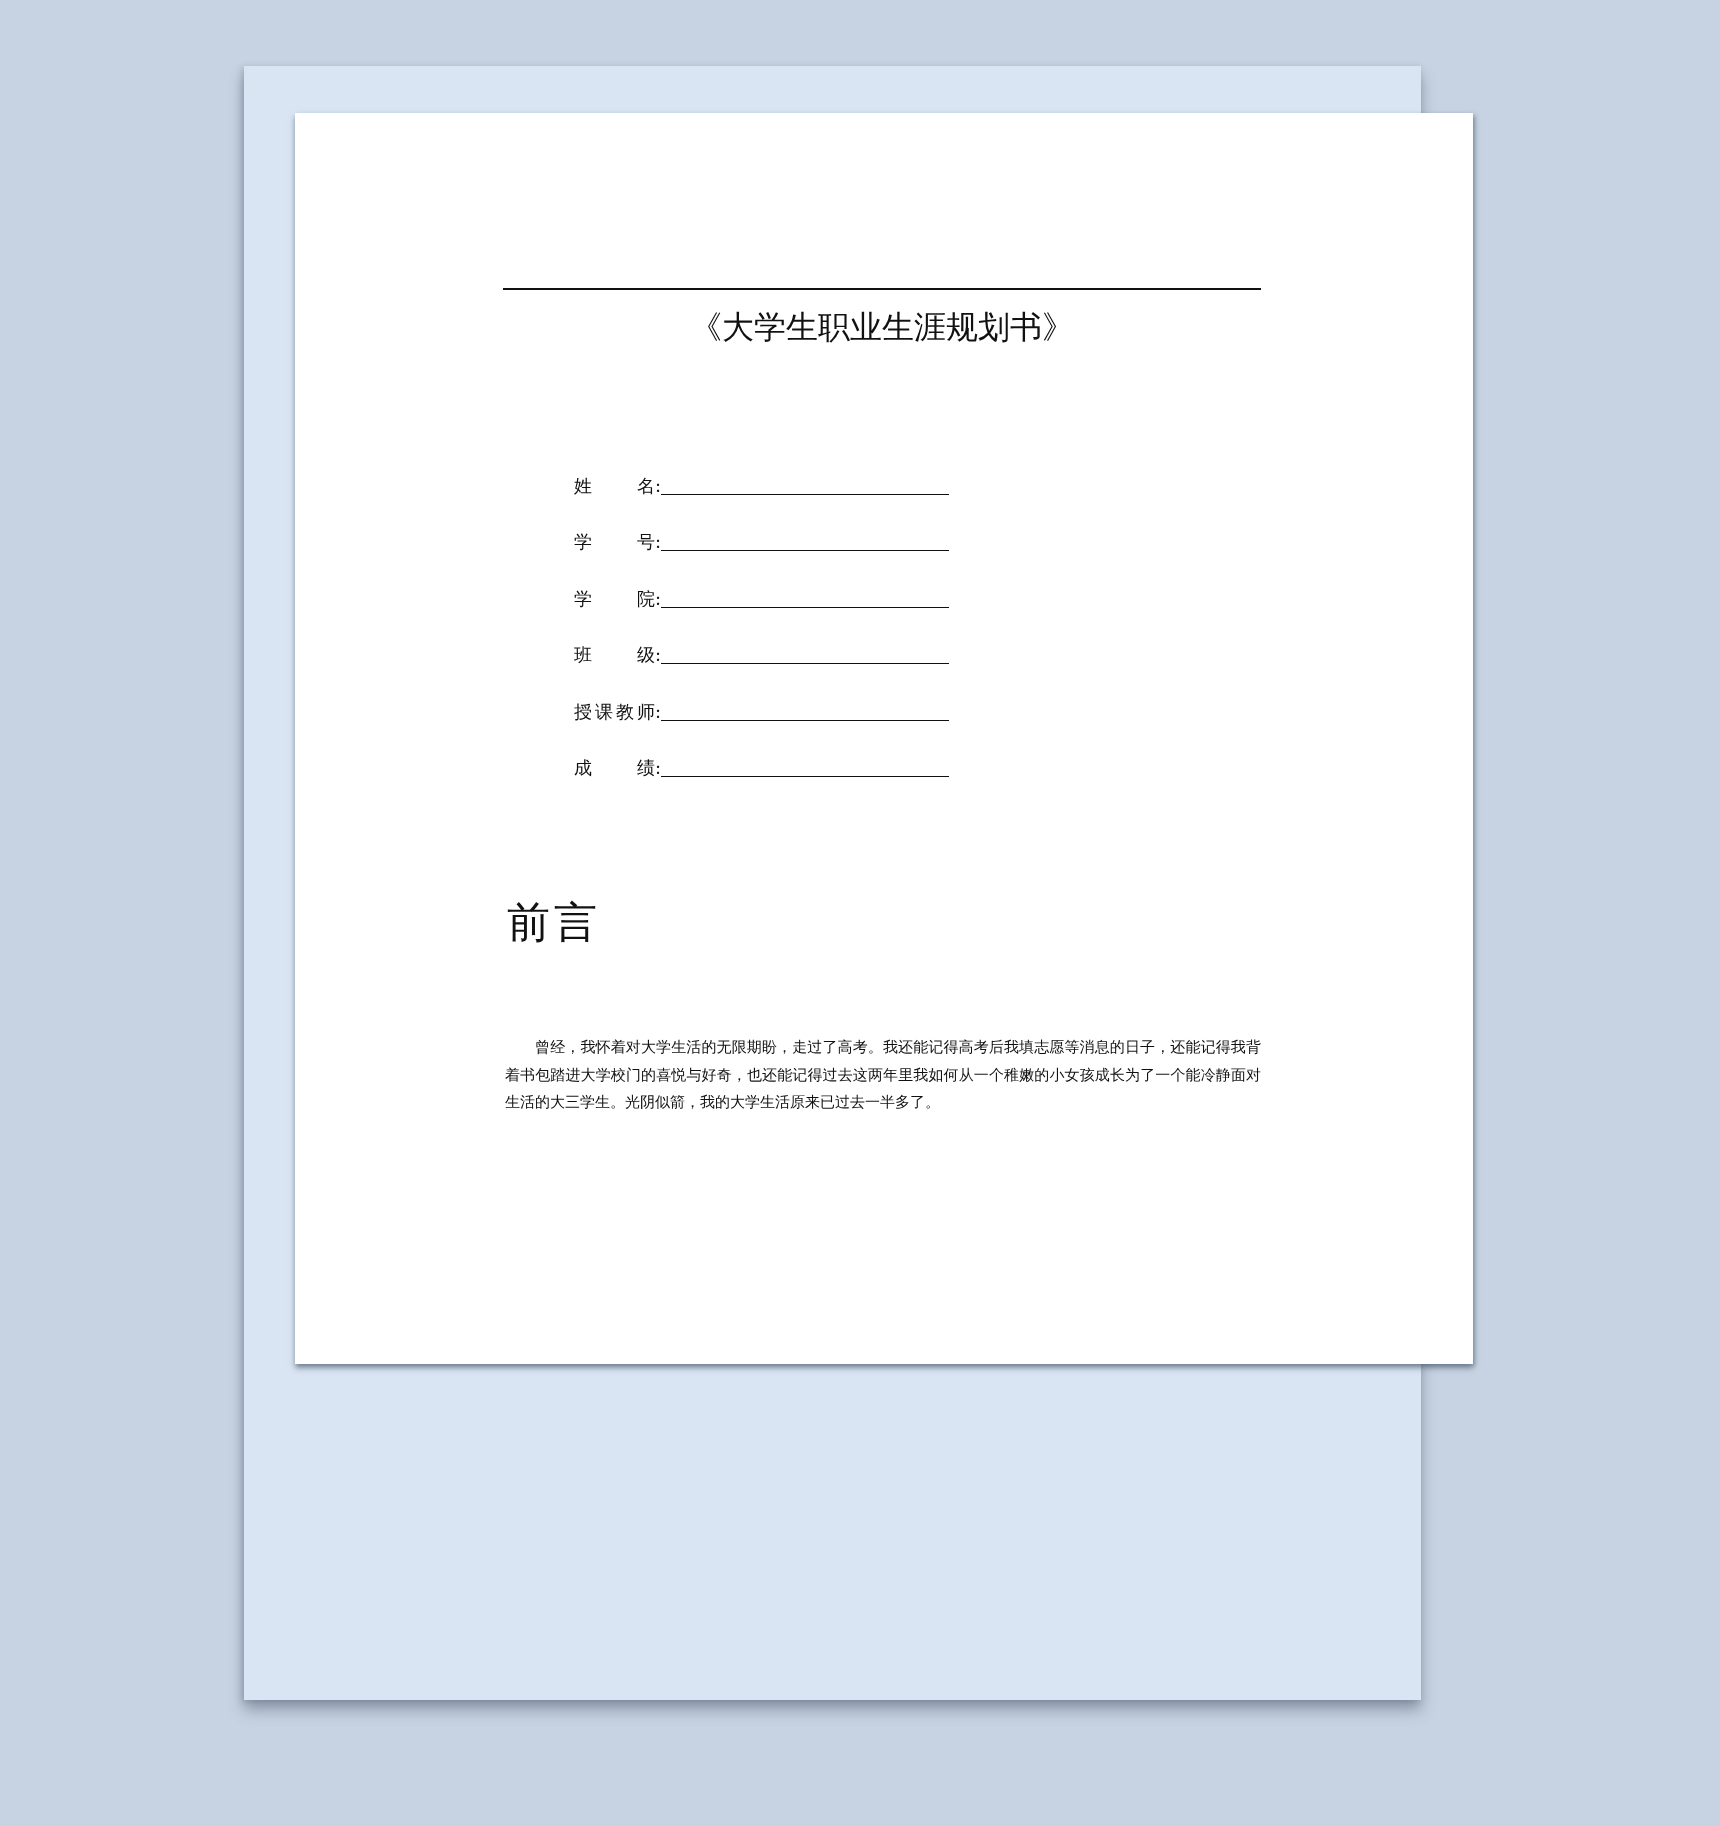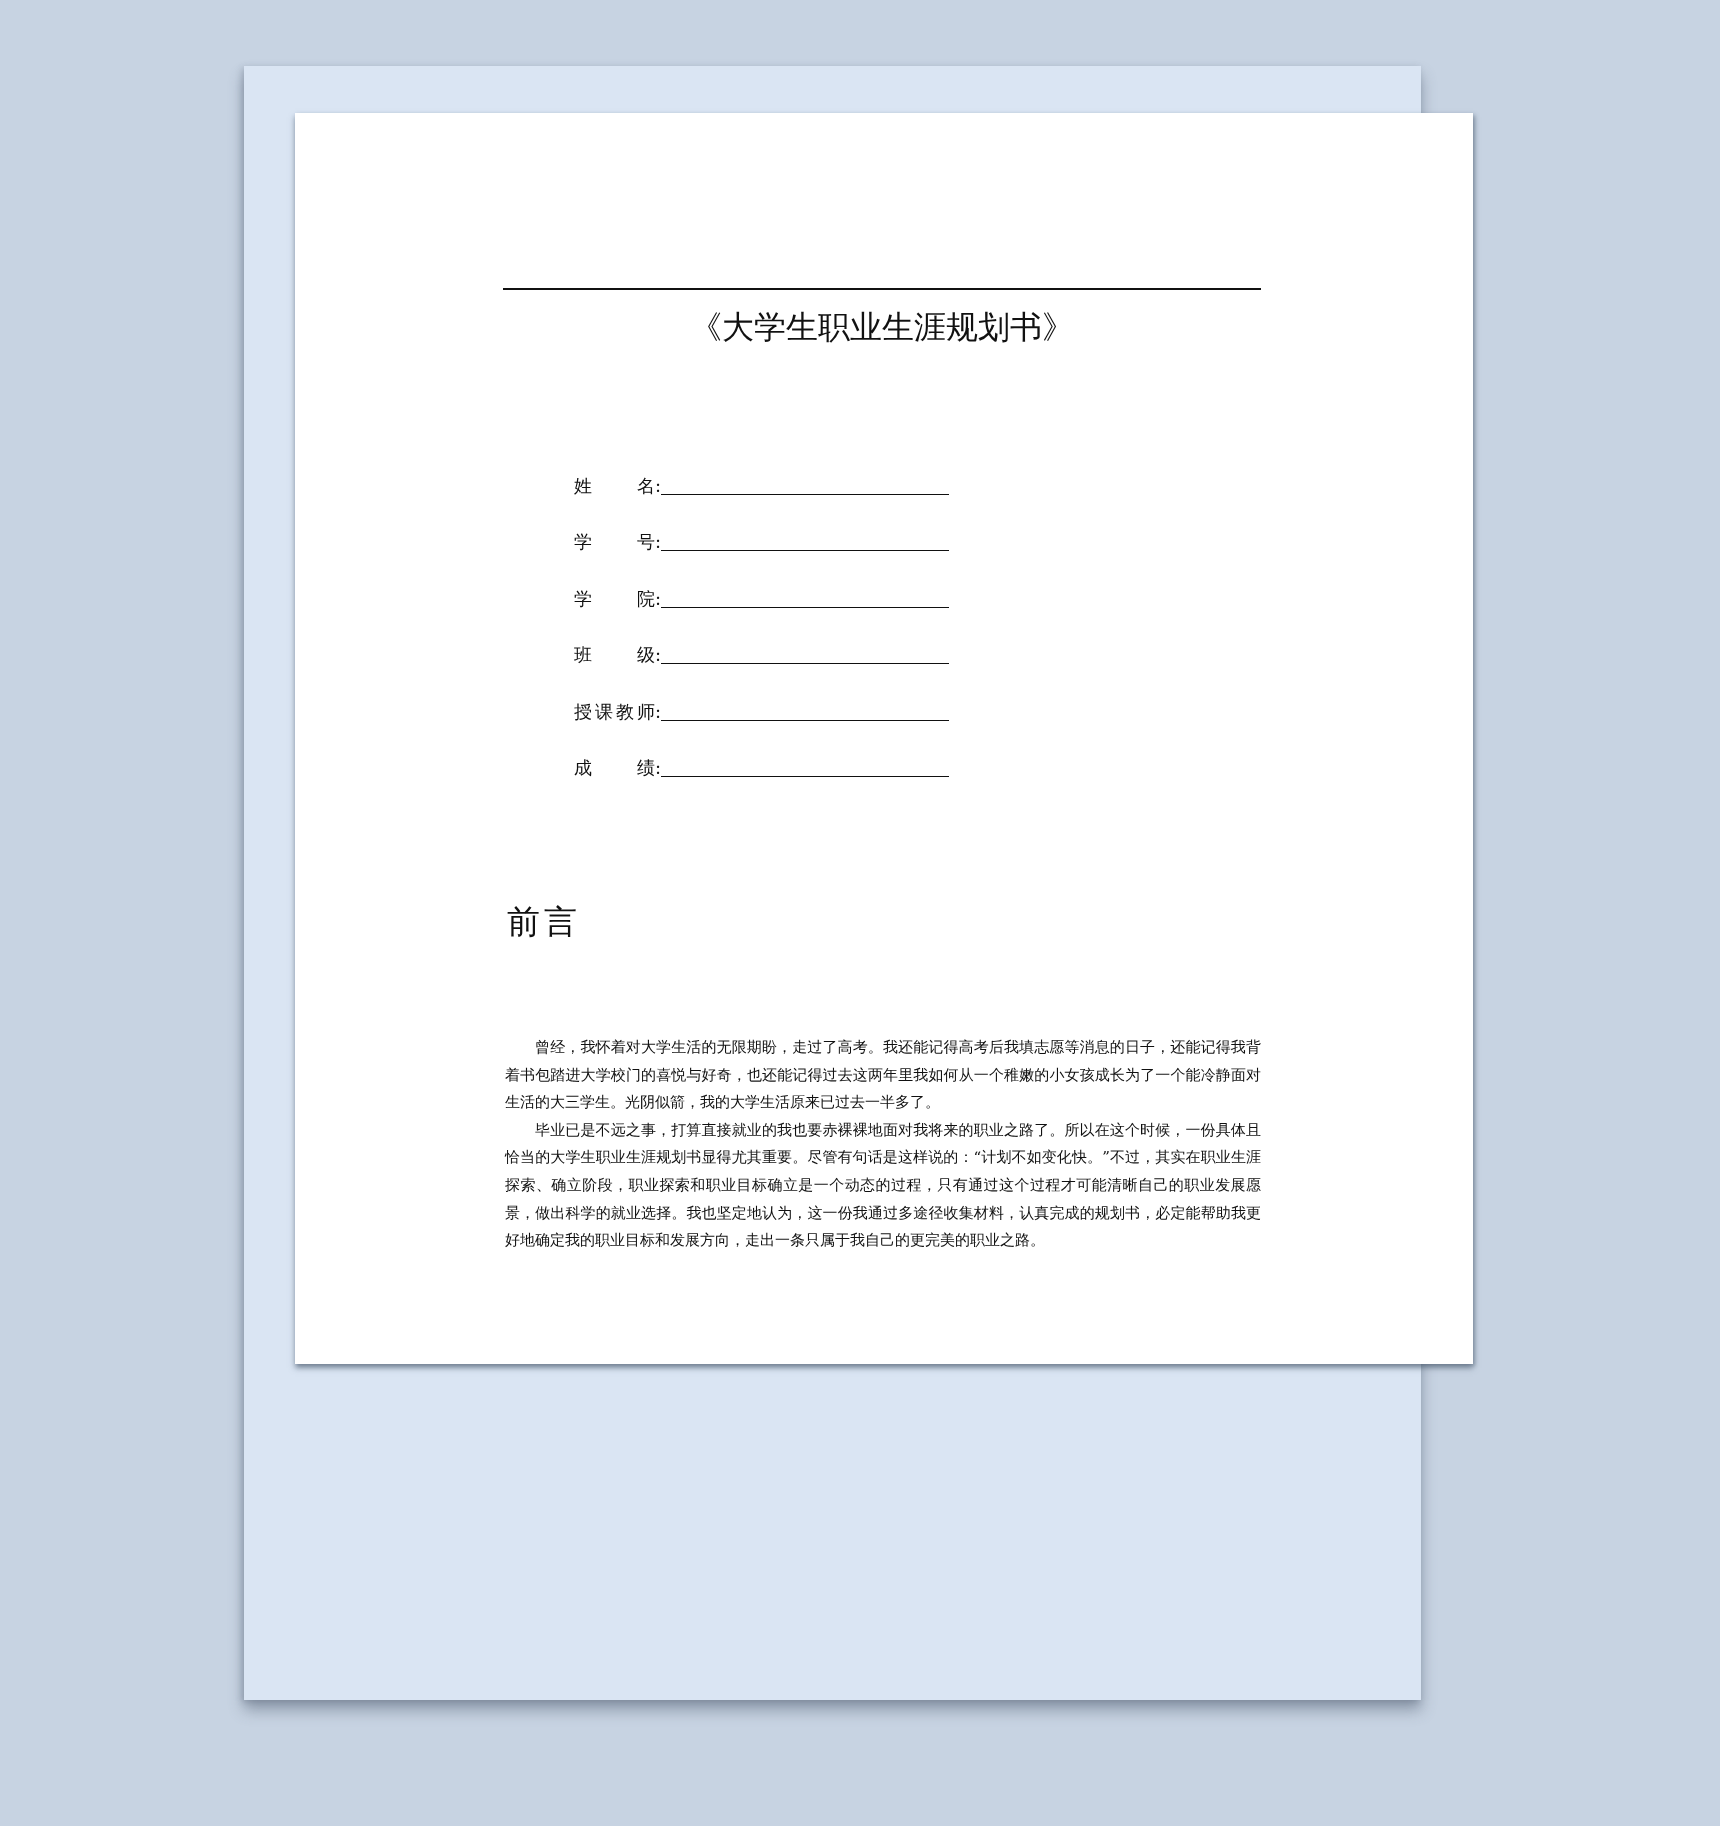"前言" .section-heading { font-size: 33px -> 43px }
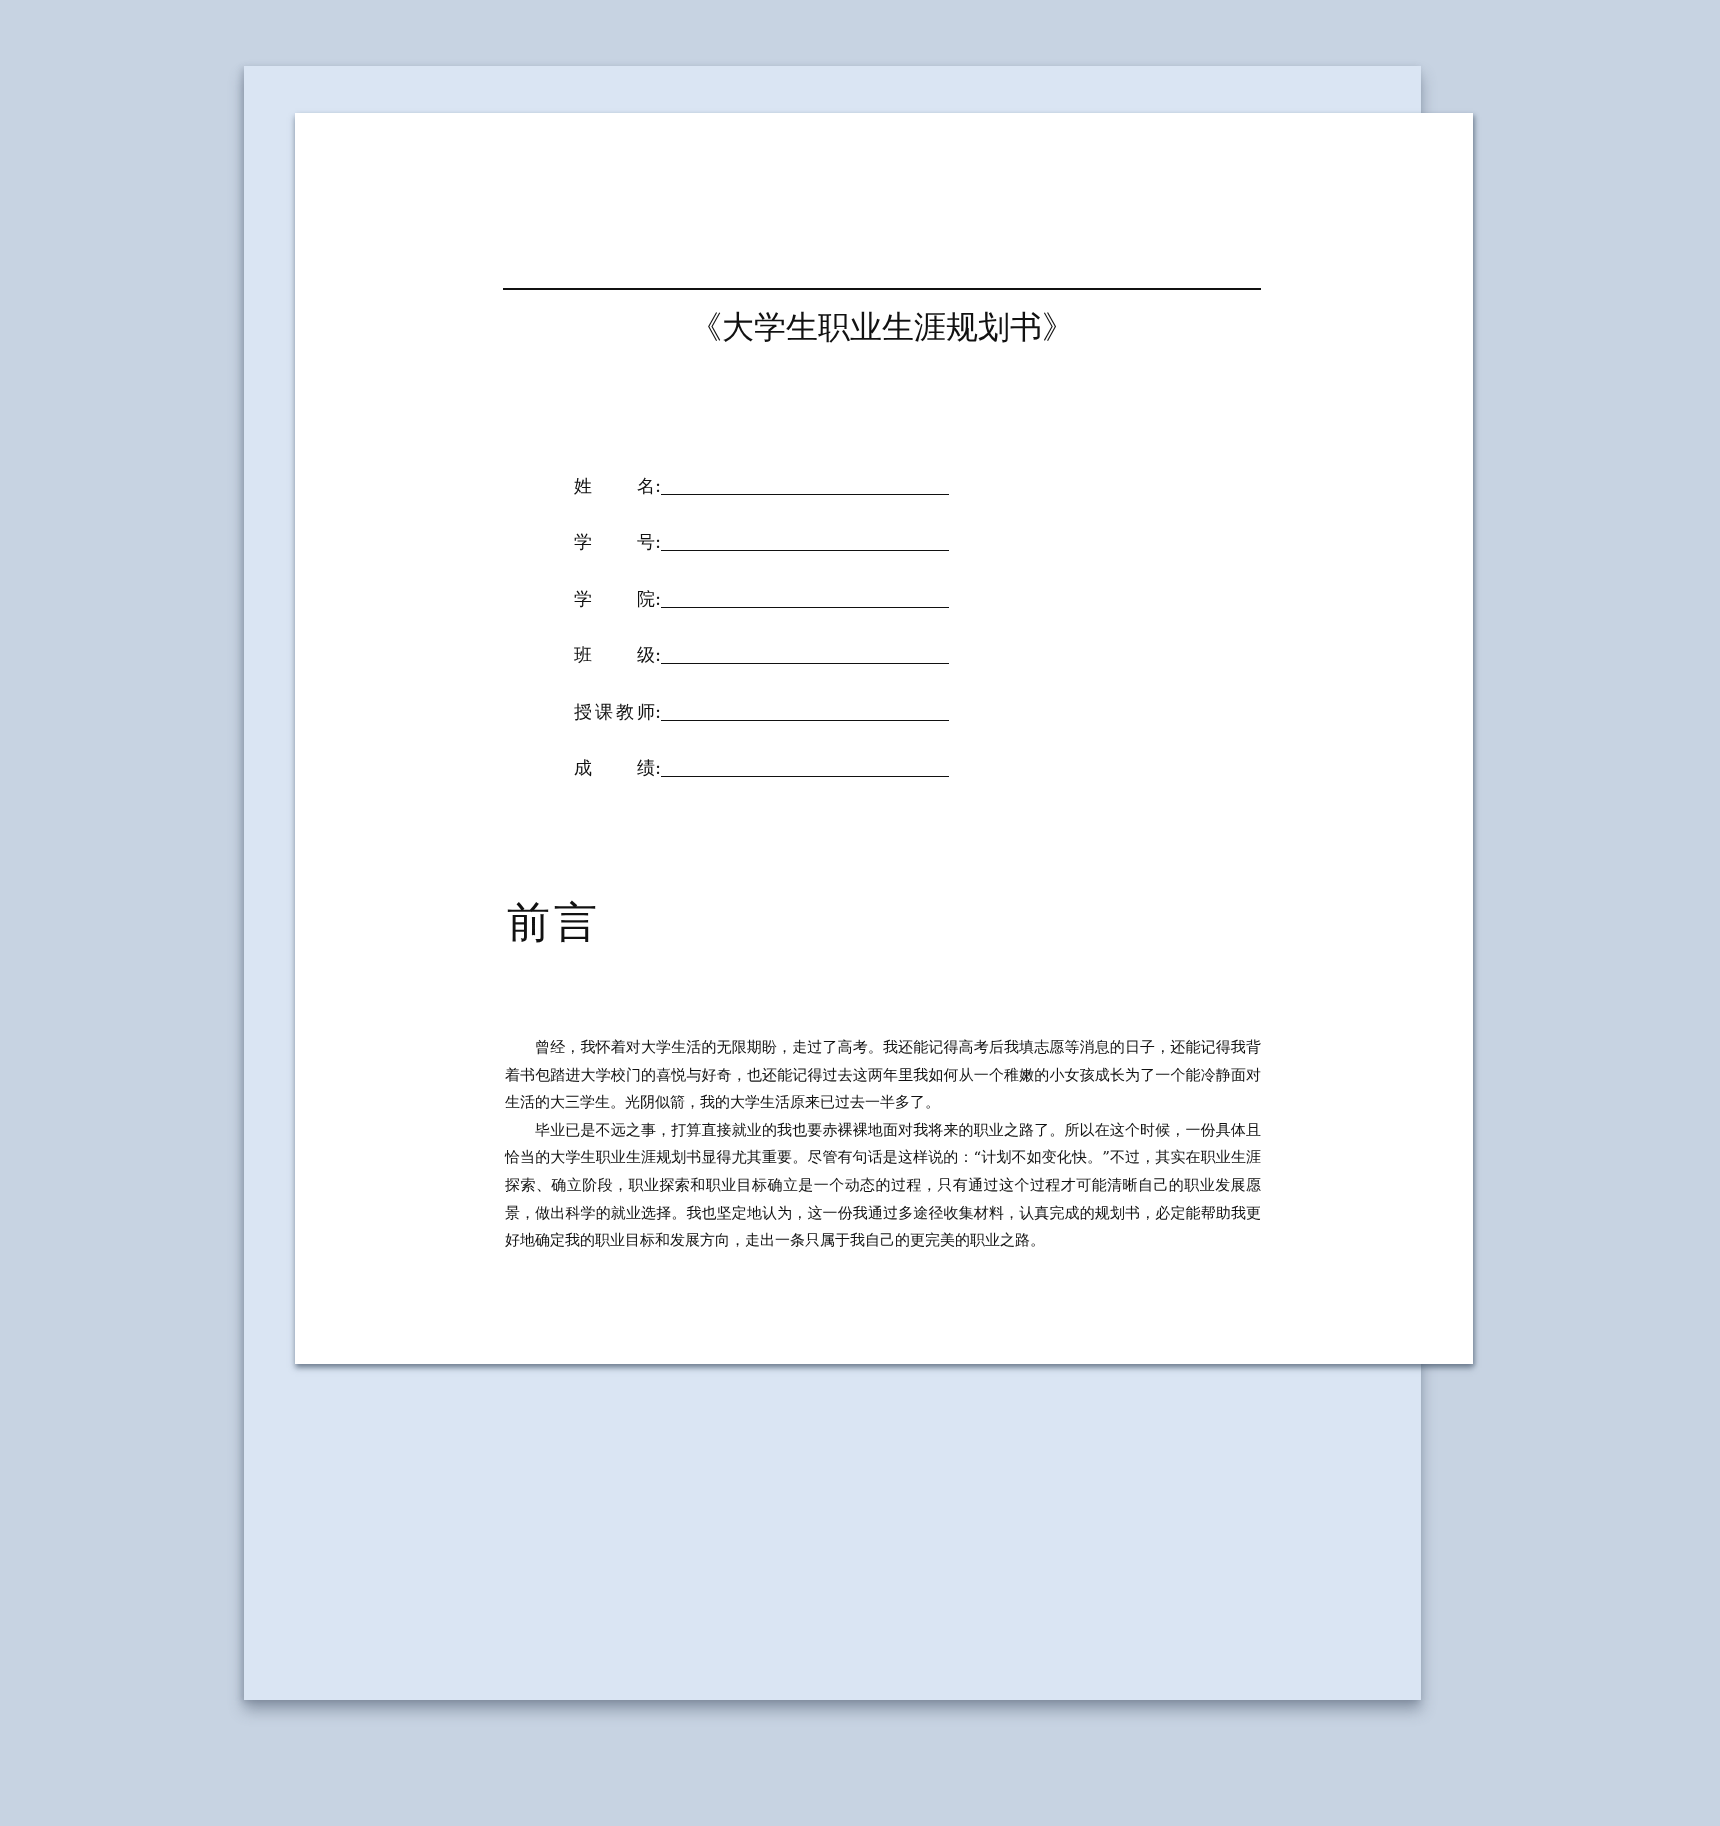"毕业已是不远之事，打算直接就业的我也要赤裸裸地面对我将来的职业之路了。所以在这个" p { html: <p>毕业已是不远之事，打算直接就业的我也要赤裸裸地面对我将来的职业之路了。所以在这个时候，一份具体且恰当的大学生职业生涯规划书显得尤其重要。尽管有句话是这样说的：“计划不如变化快。”不过，其实在职业生涯探索、确立阶段，职业探索和职业目标确立是一个动态的过程，只有通过这个过程才可能清晰自己的职业发展愿景，做出科学的就业选择。我也坚定地认为，这一份我通过多途径收集材料，认真完成的规划书，必定能帮助我更好地确定我的职业目标和发展方向，走出一条只属于我自己的更完美的职业之路。</p> -> none }
